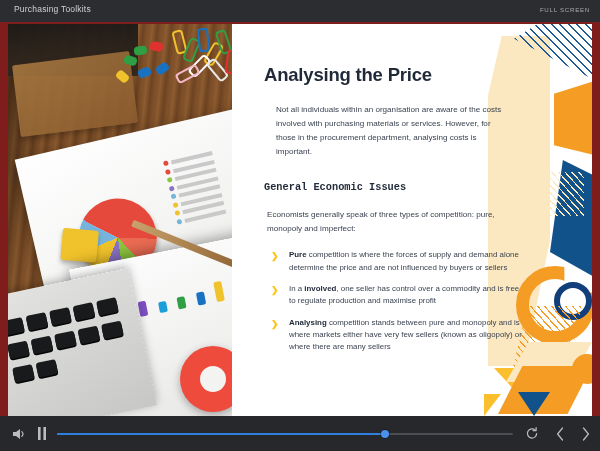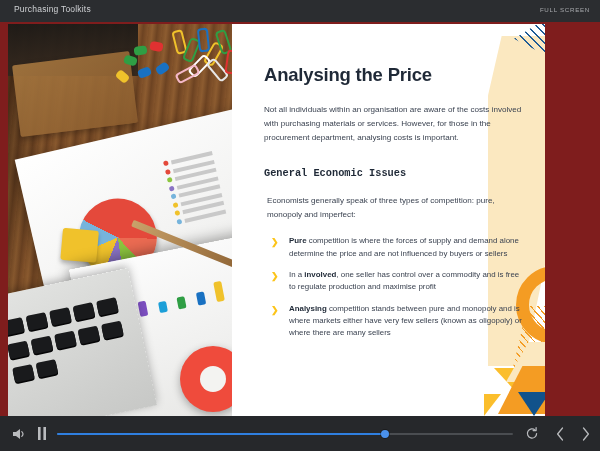"Analysing the Price" .stage { width: 537px -> 584px }
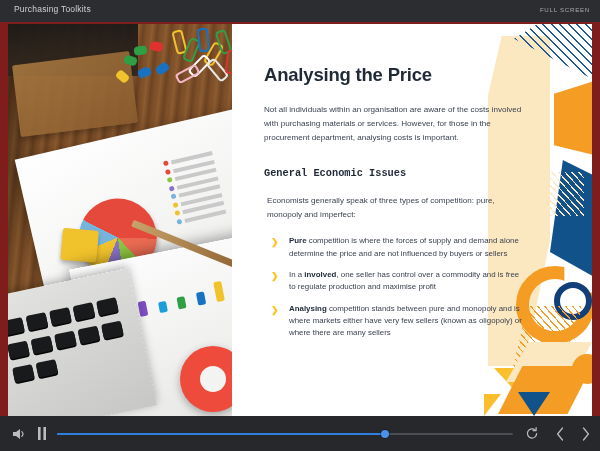"Not all individuals within an" p.intro { margin: 0 -> 12px }
